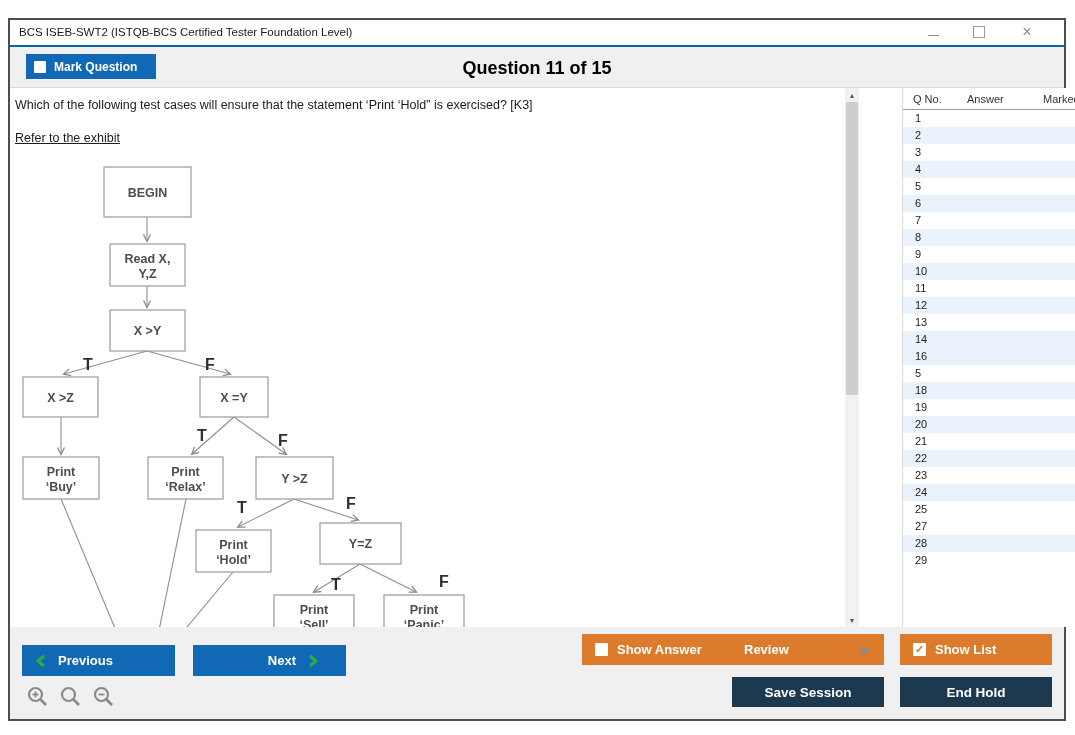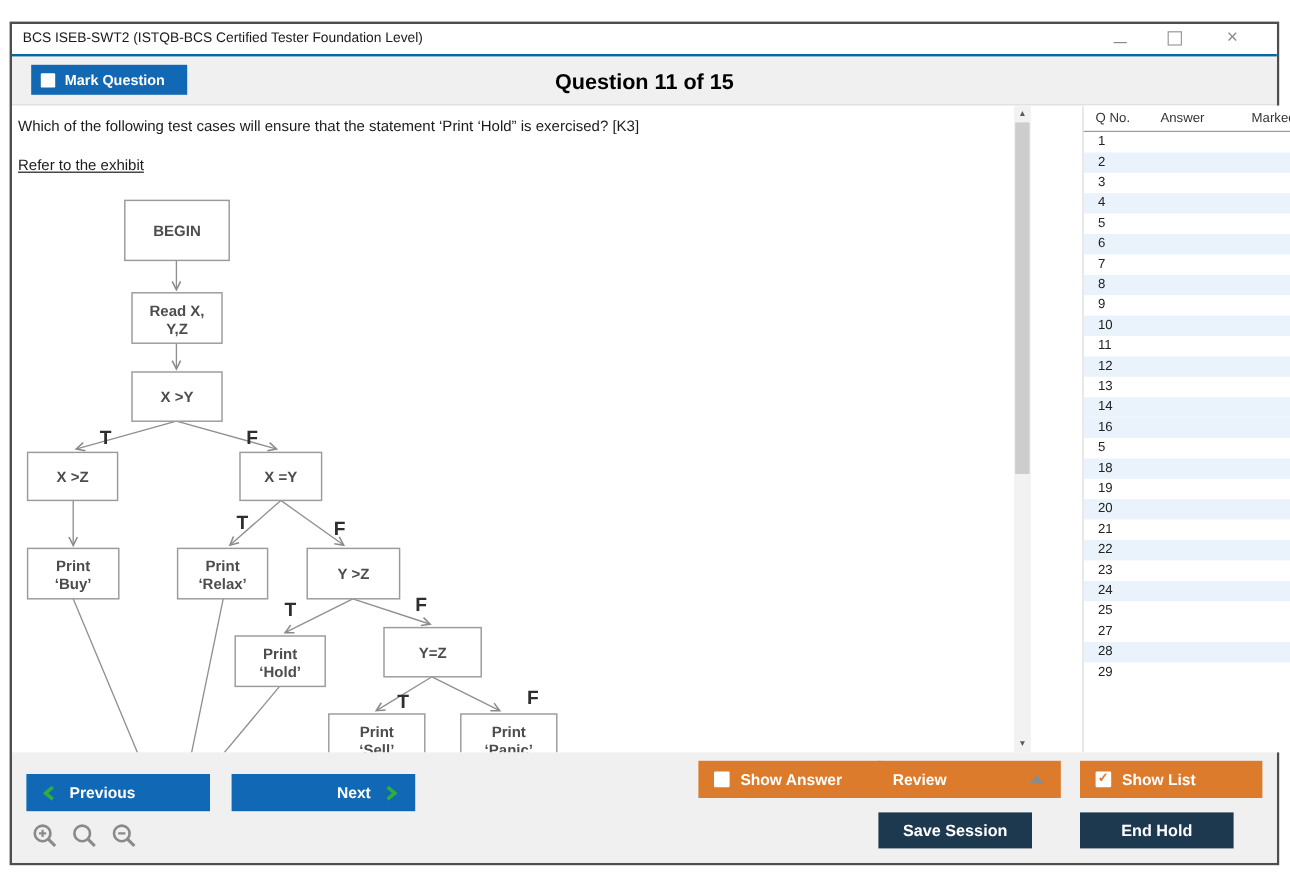"Next" .btn-next { padding-right: 15px -> 28px }
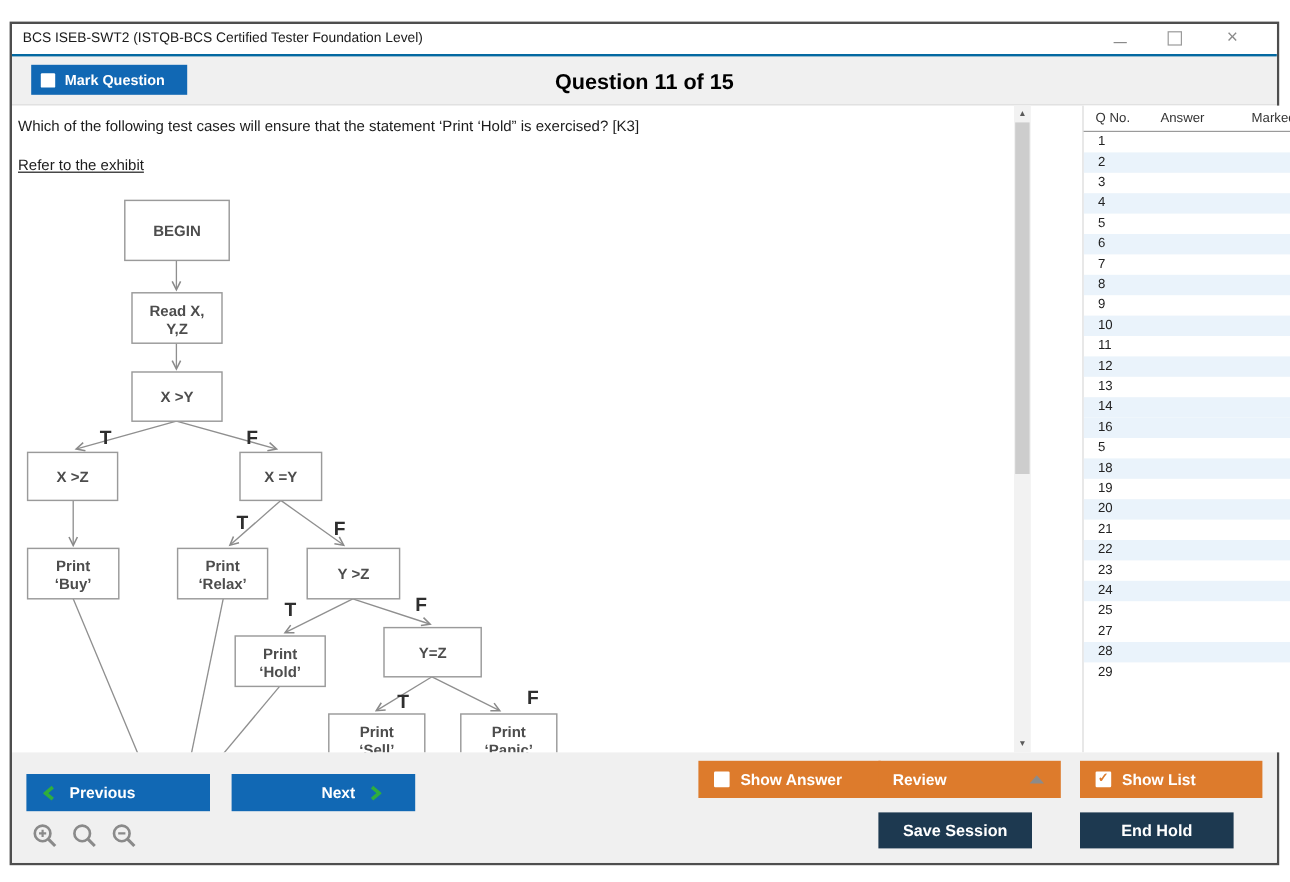"Save Session" .navy-btn { width: 128px -> 152px }
